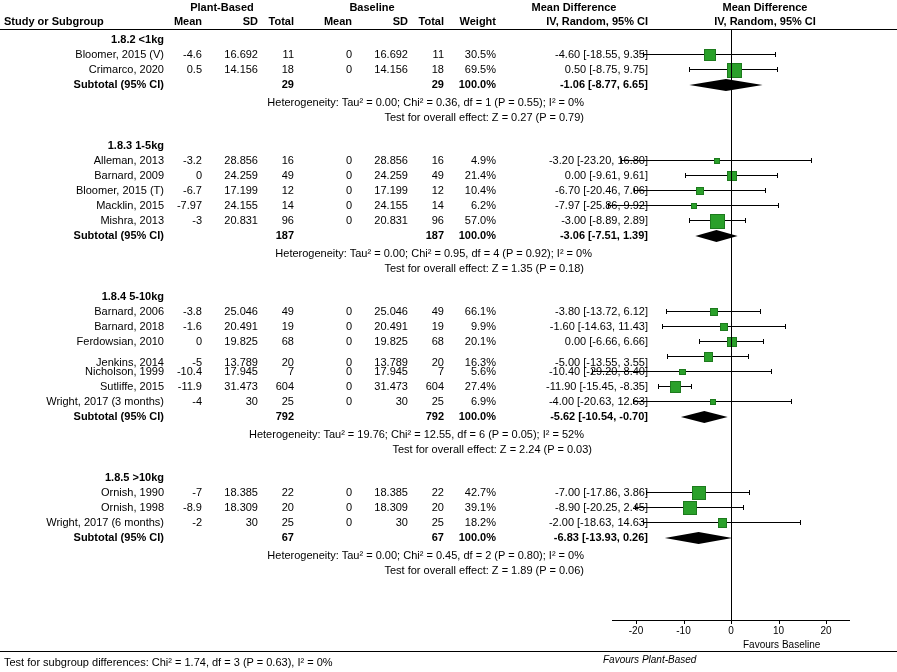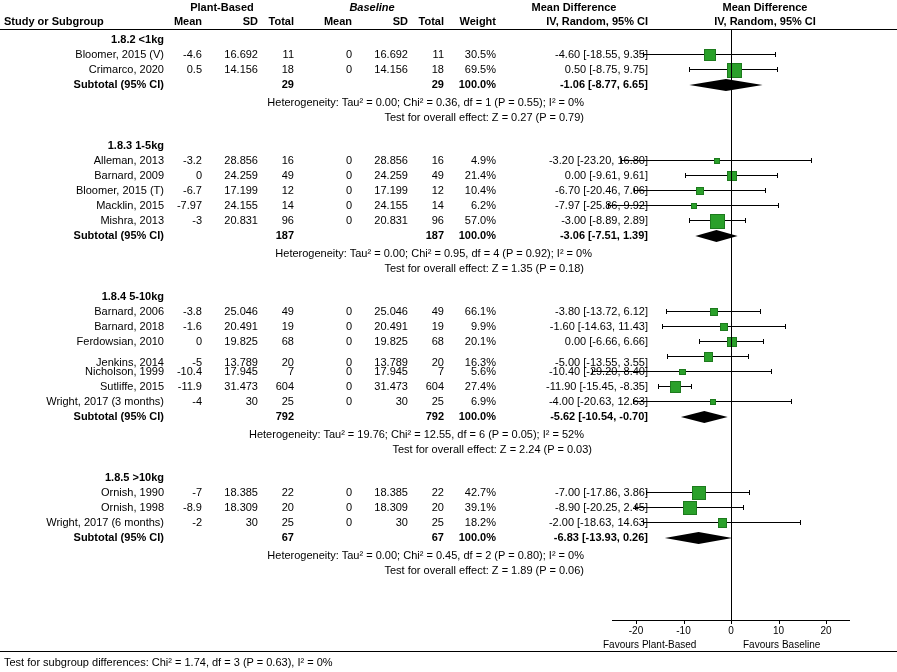"Baseline" div.cell { font-style: italic -> none }
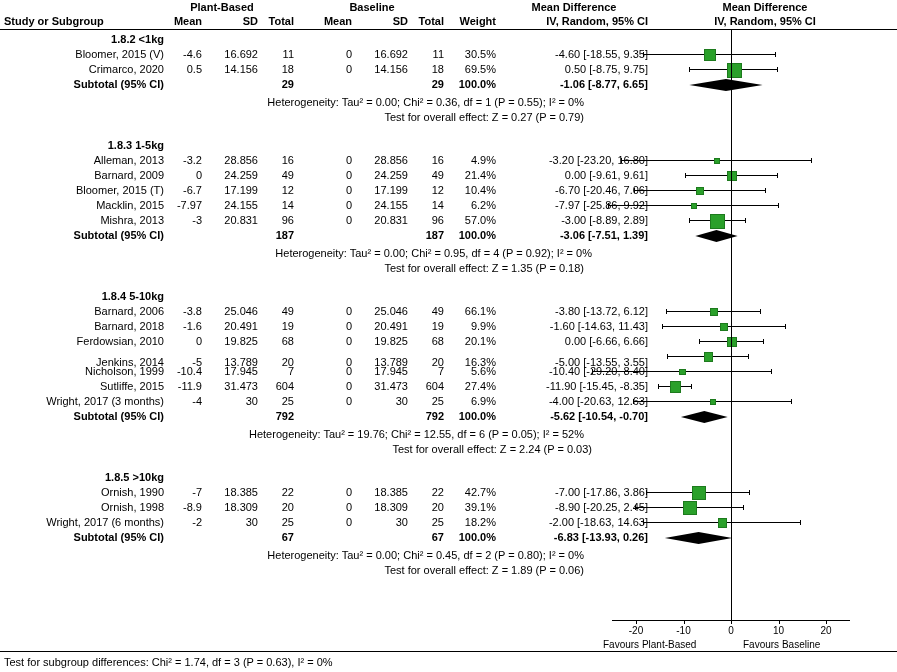"Favours Plant-Based" div.favlab { font-style: none -> italic; top: 639px -> 654px }
